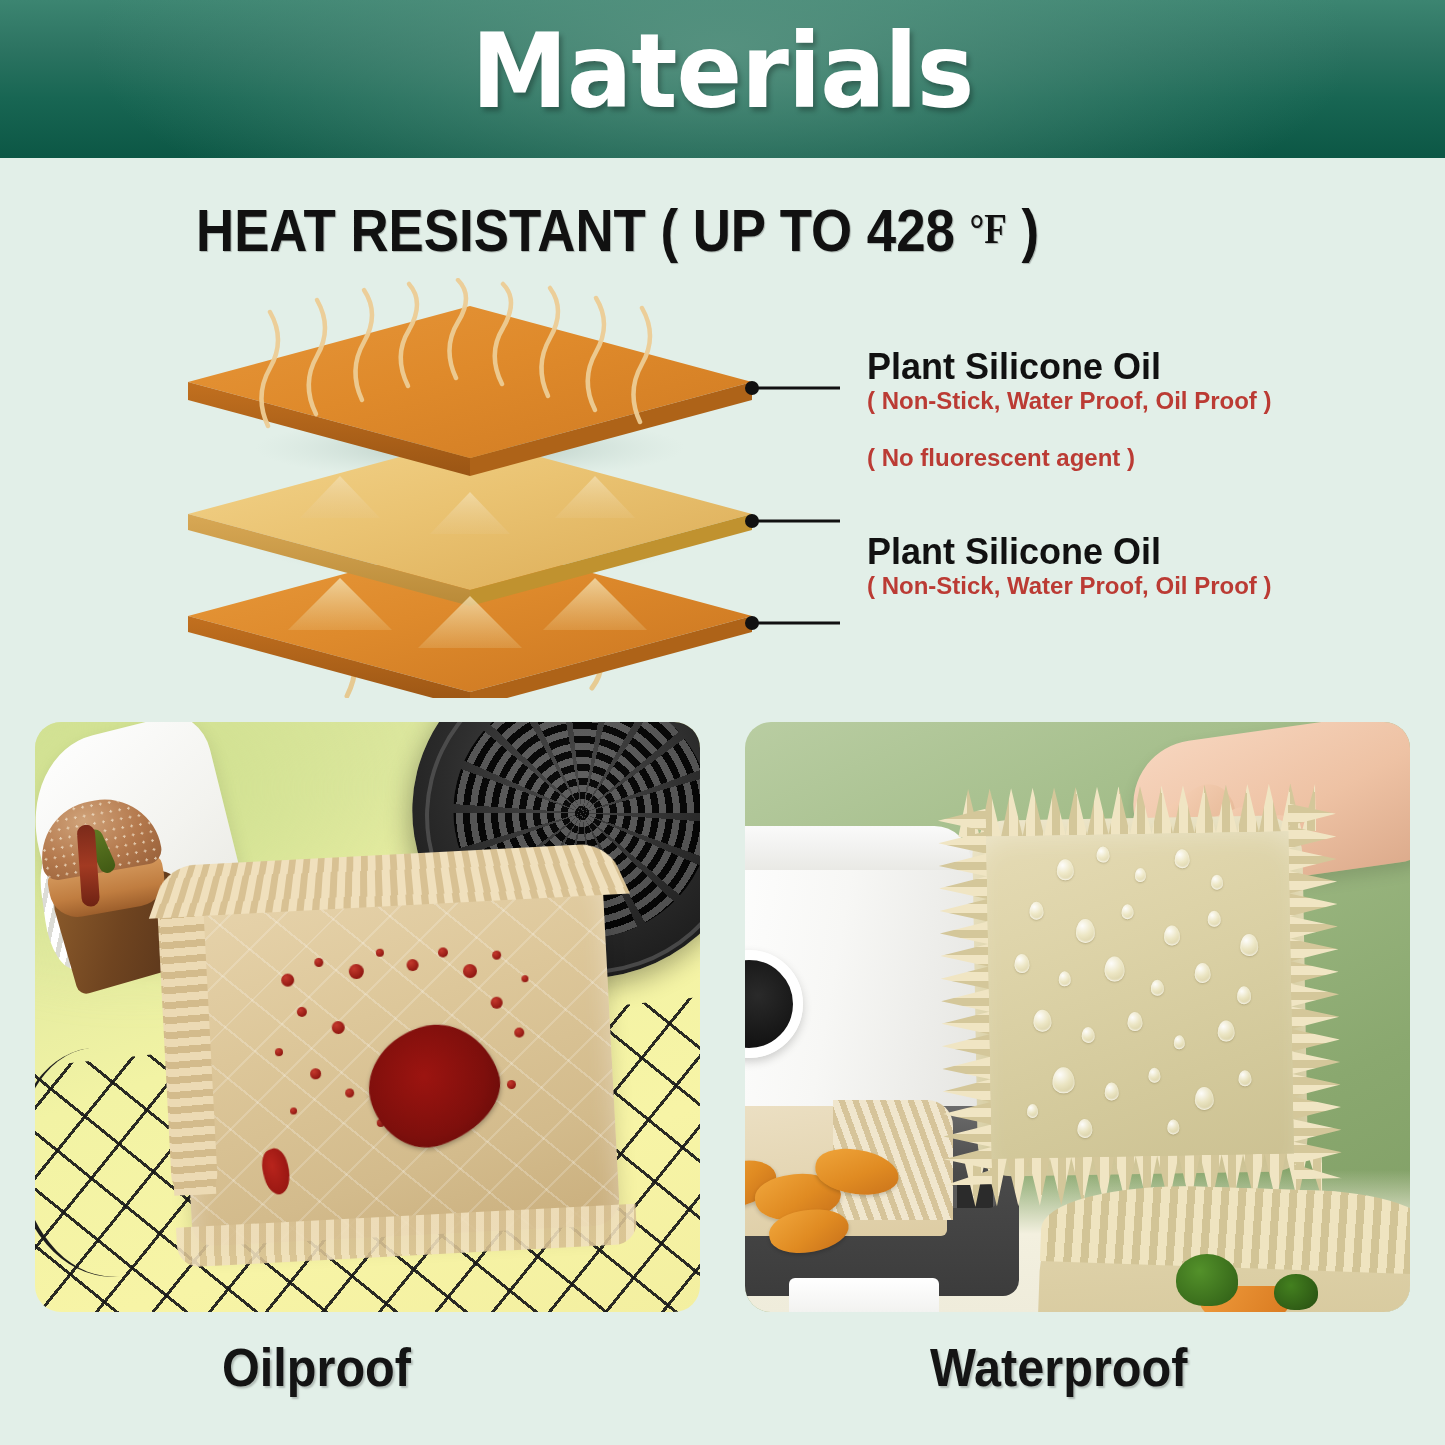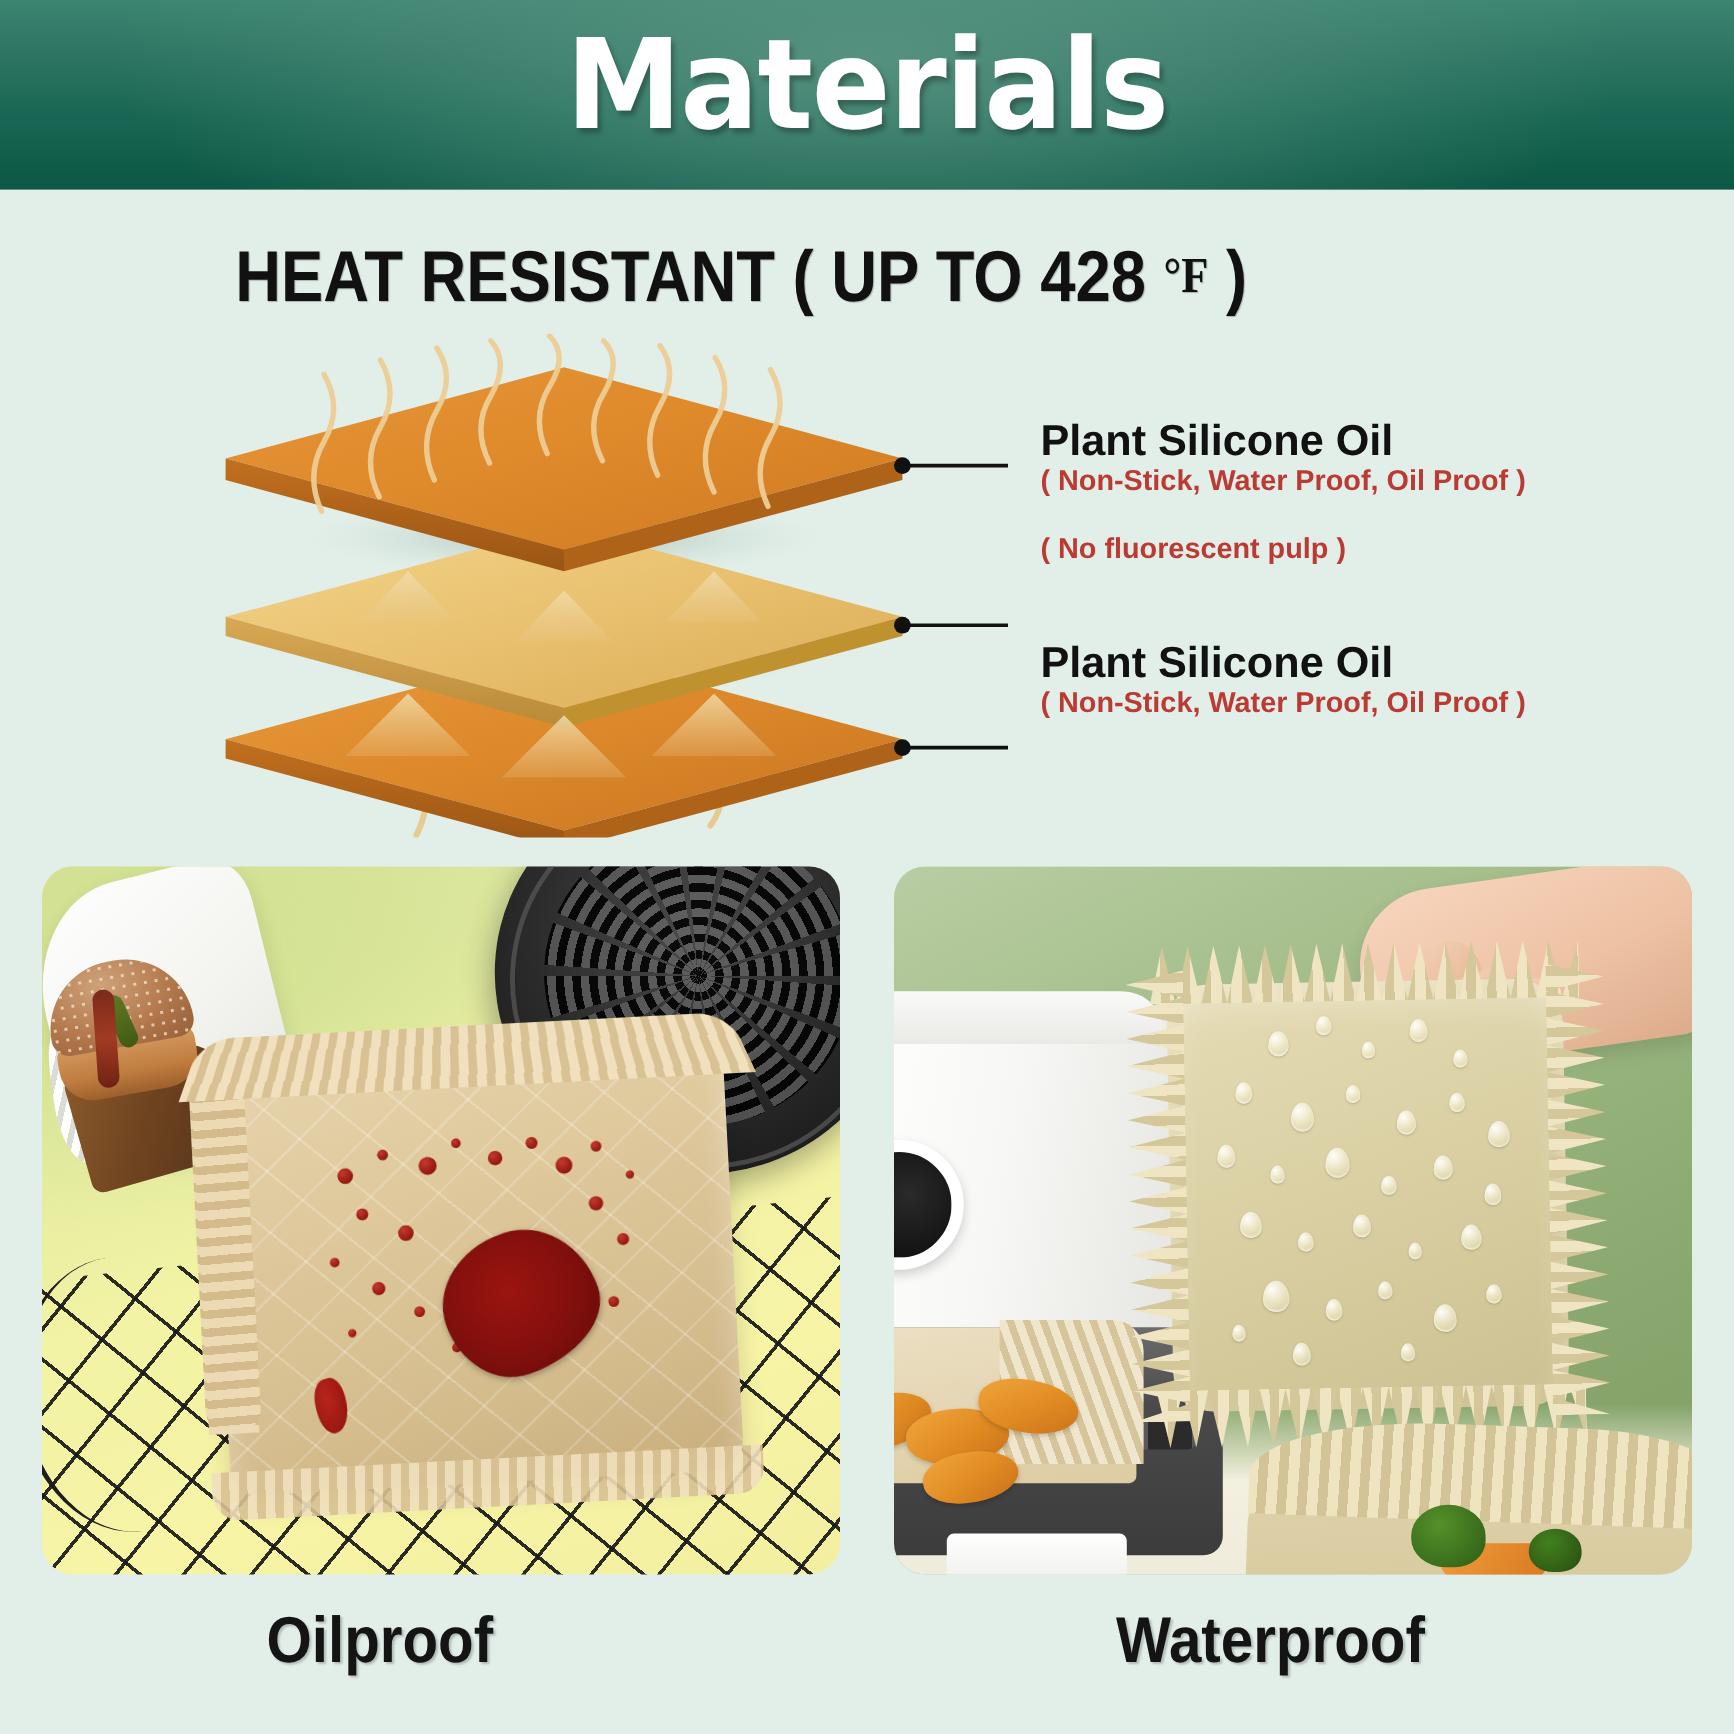"( No fluorescent pulp )" div.callout-sub { text: pulp -> agent }
